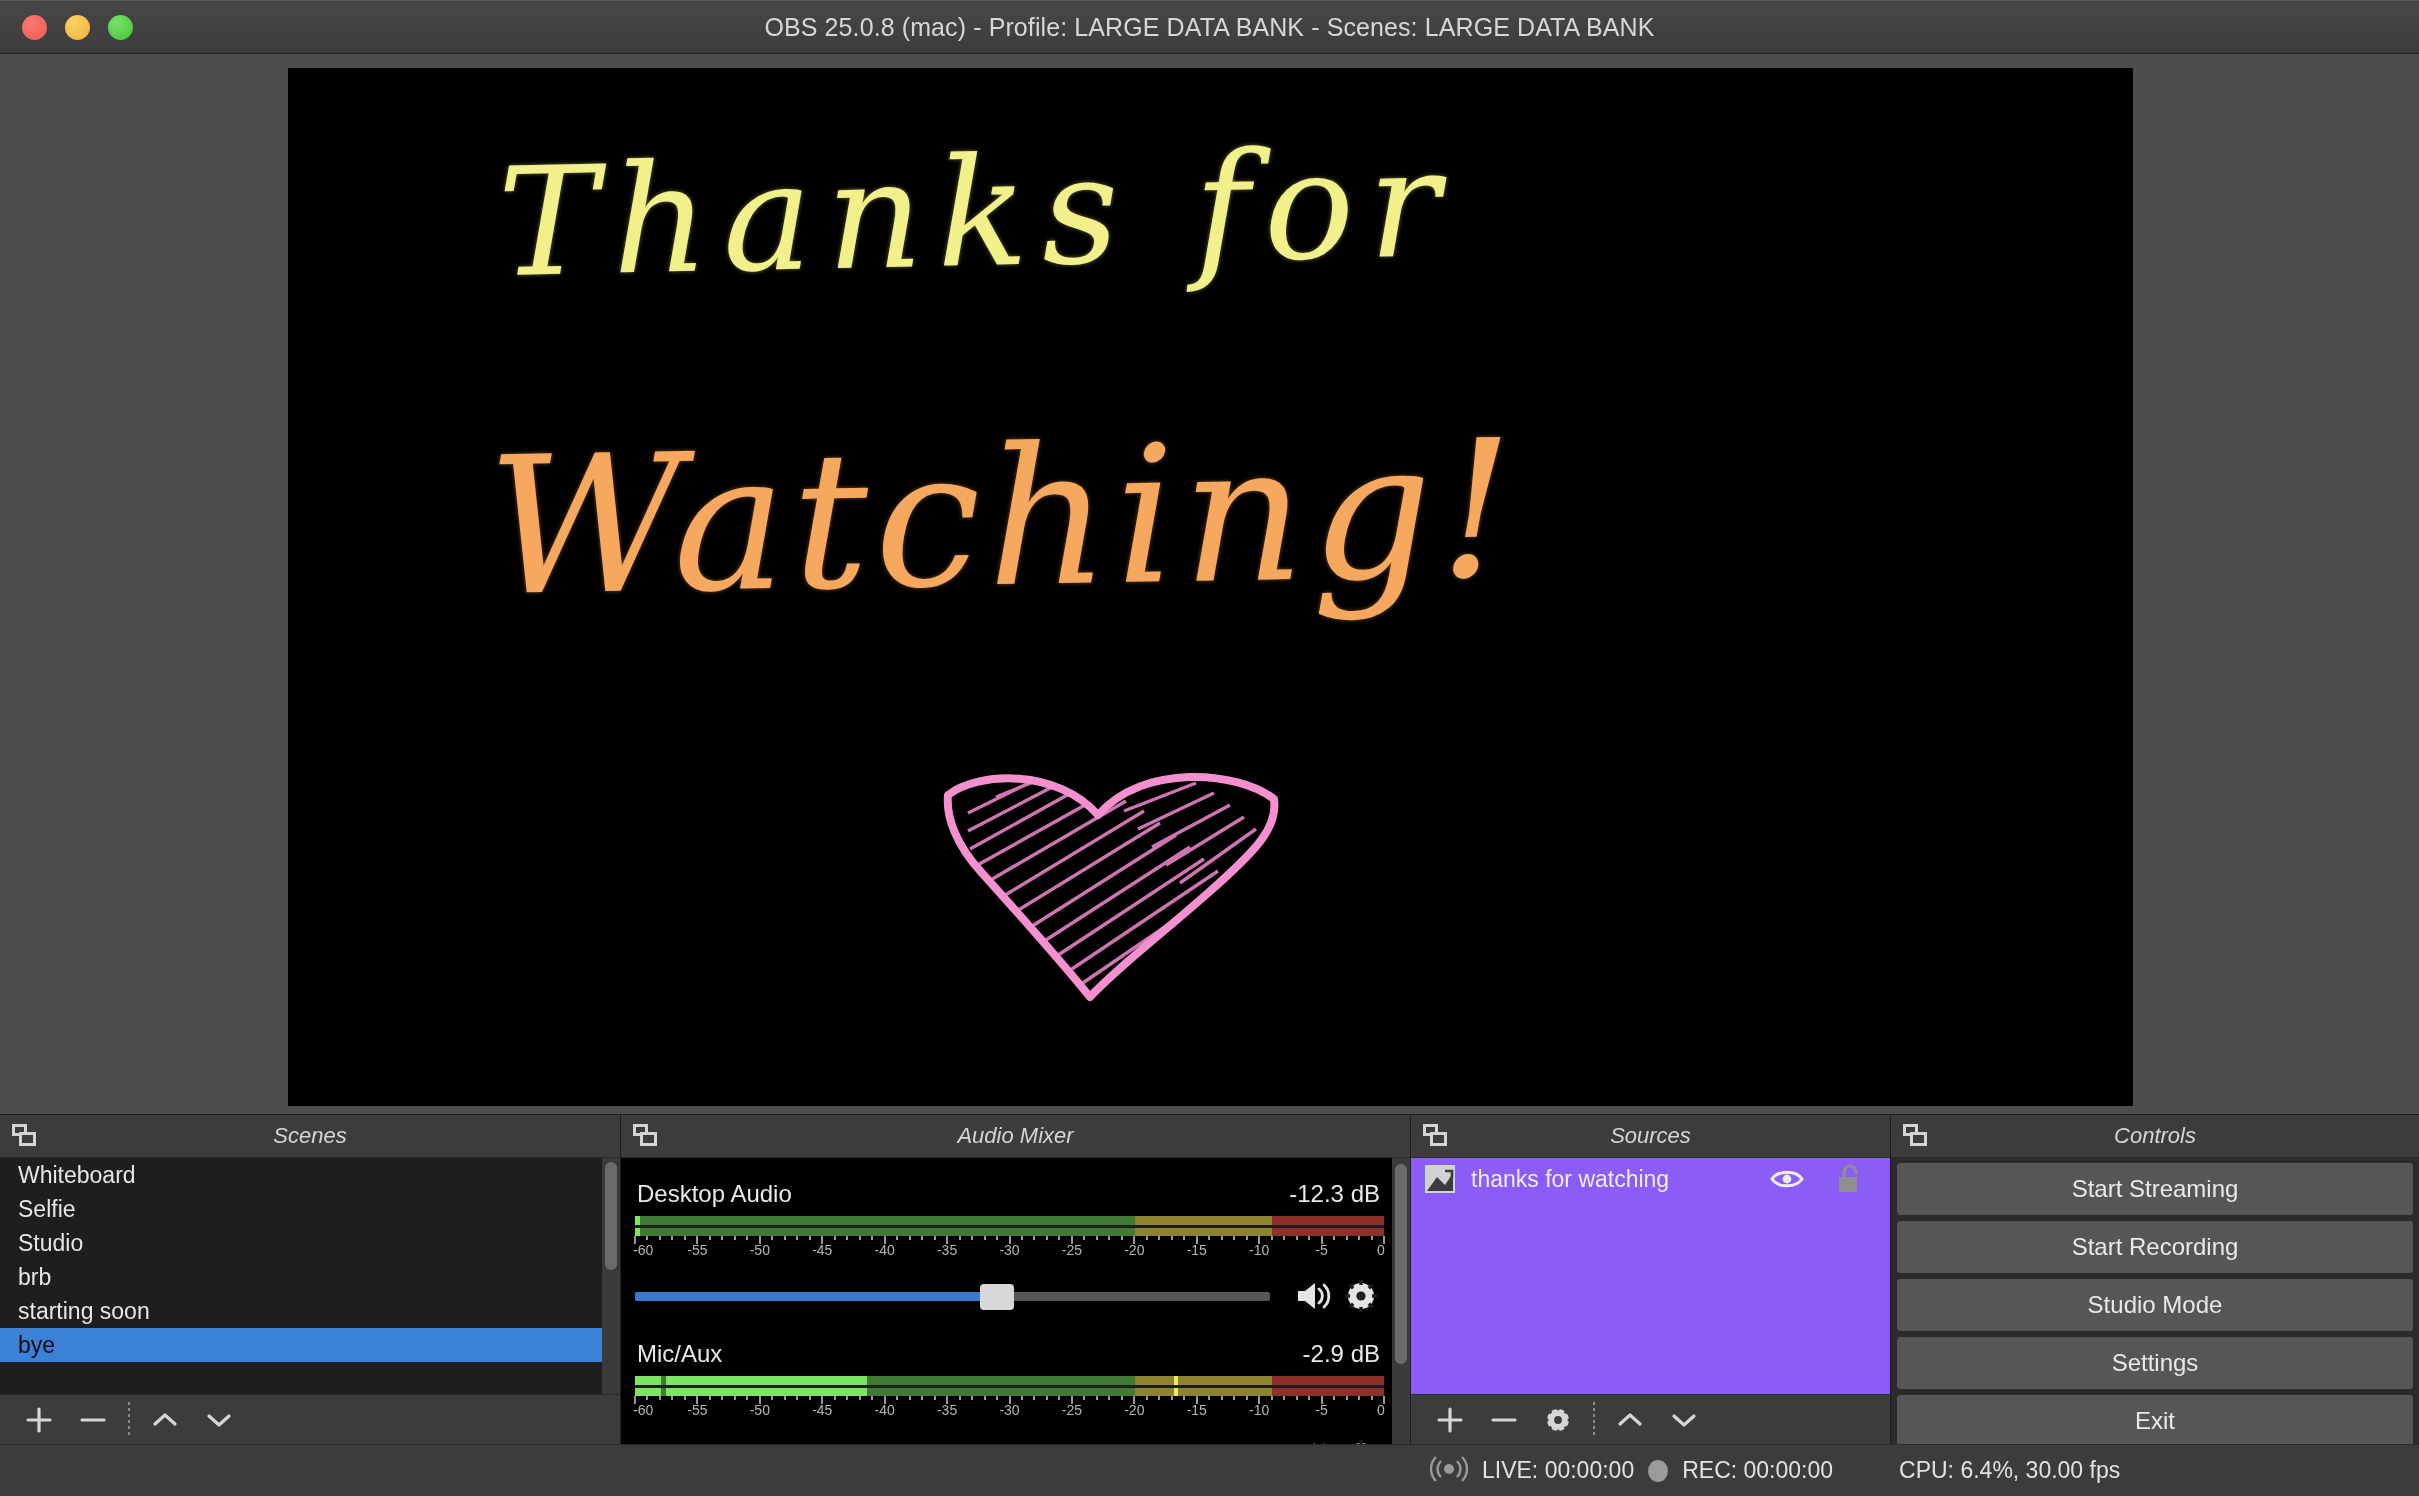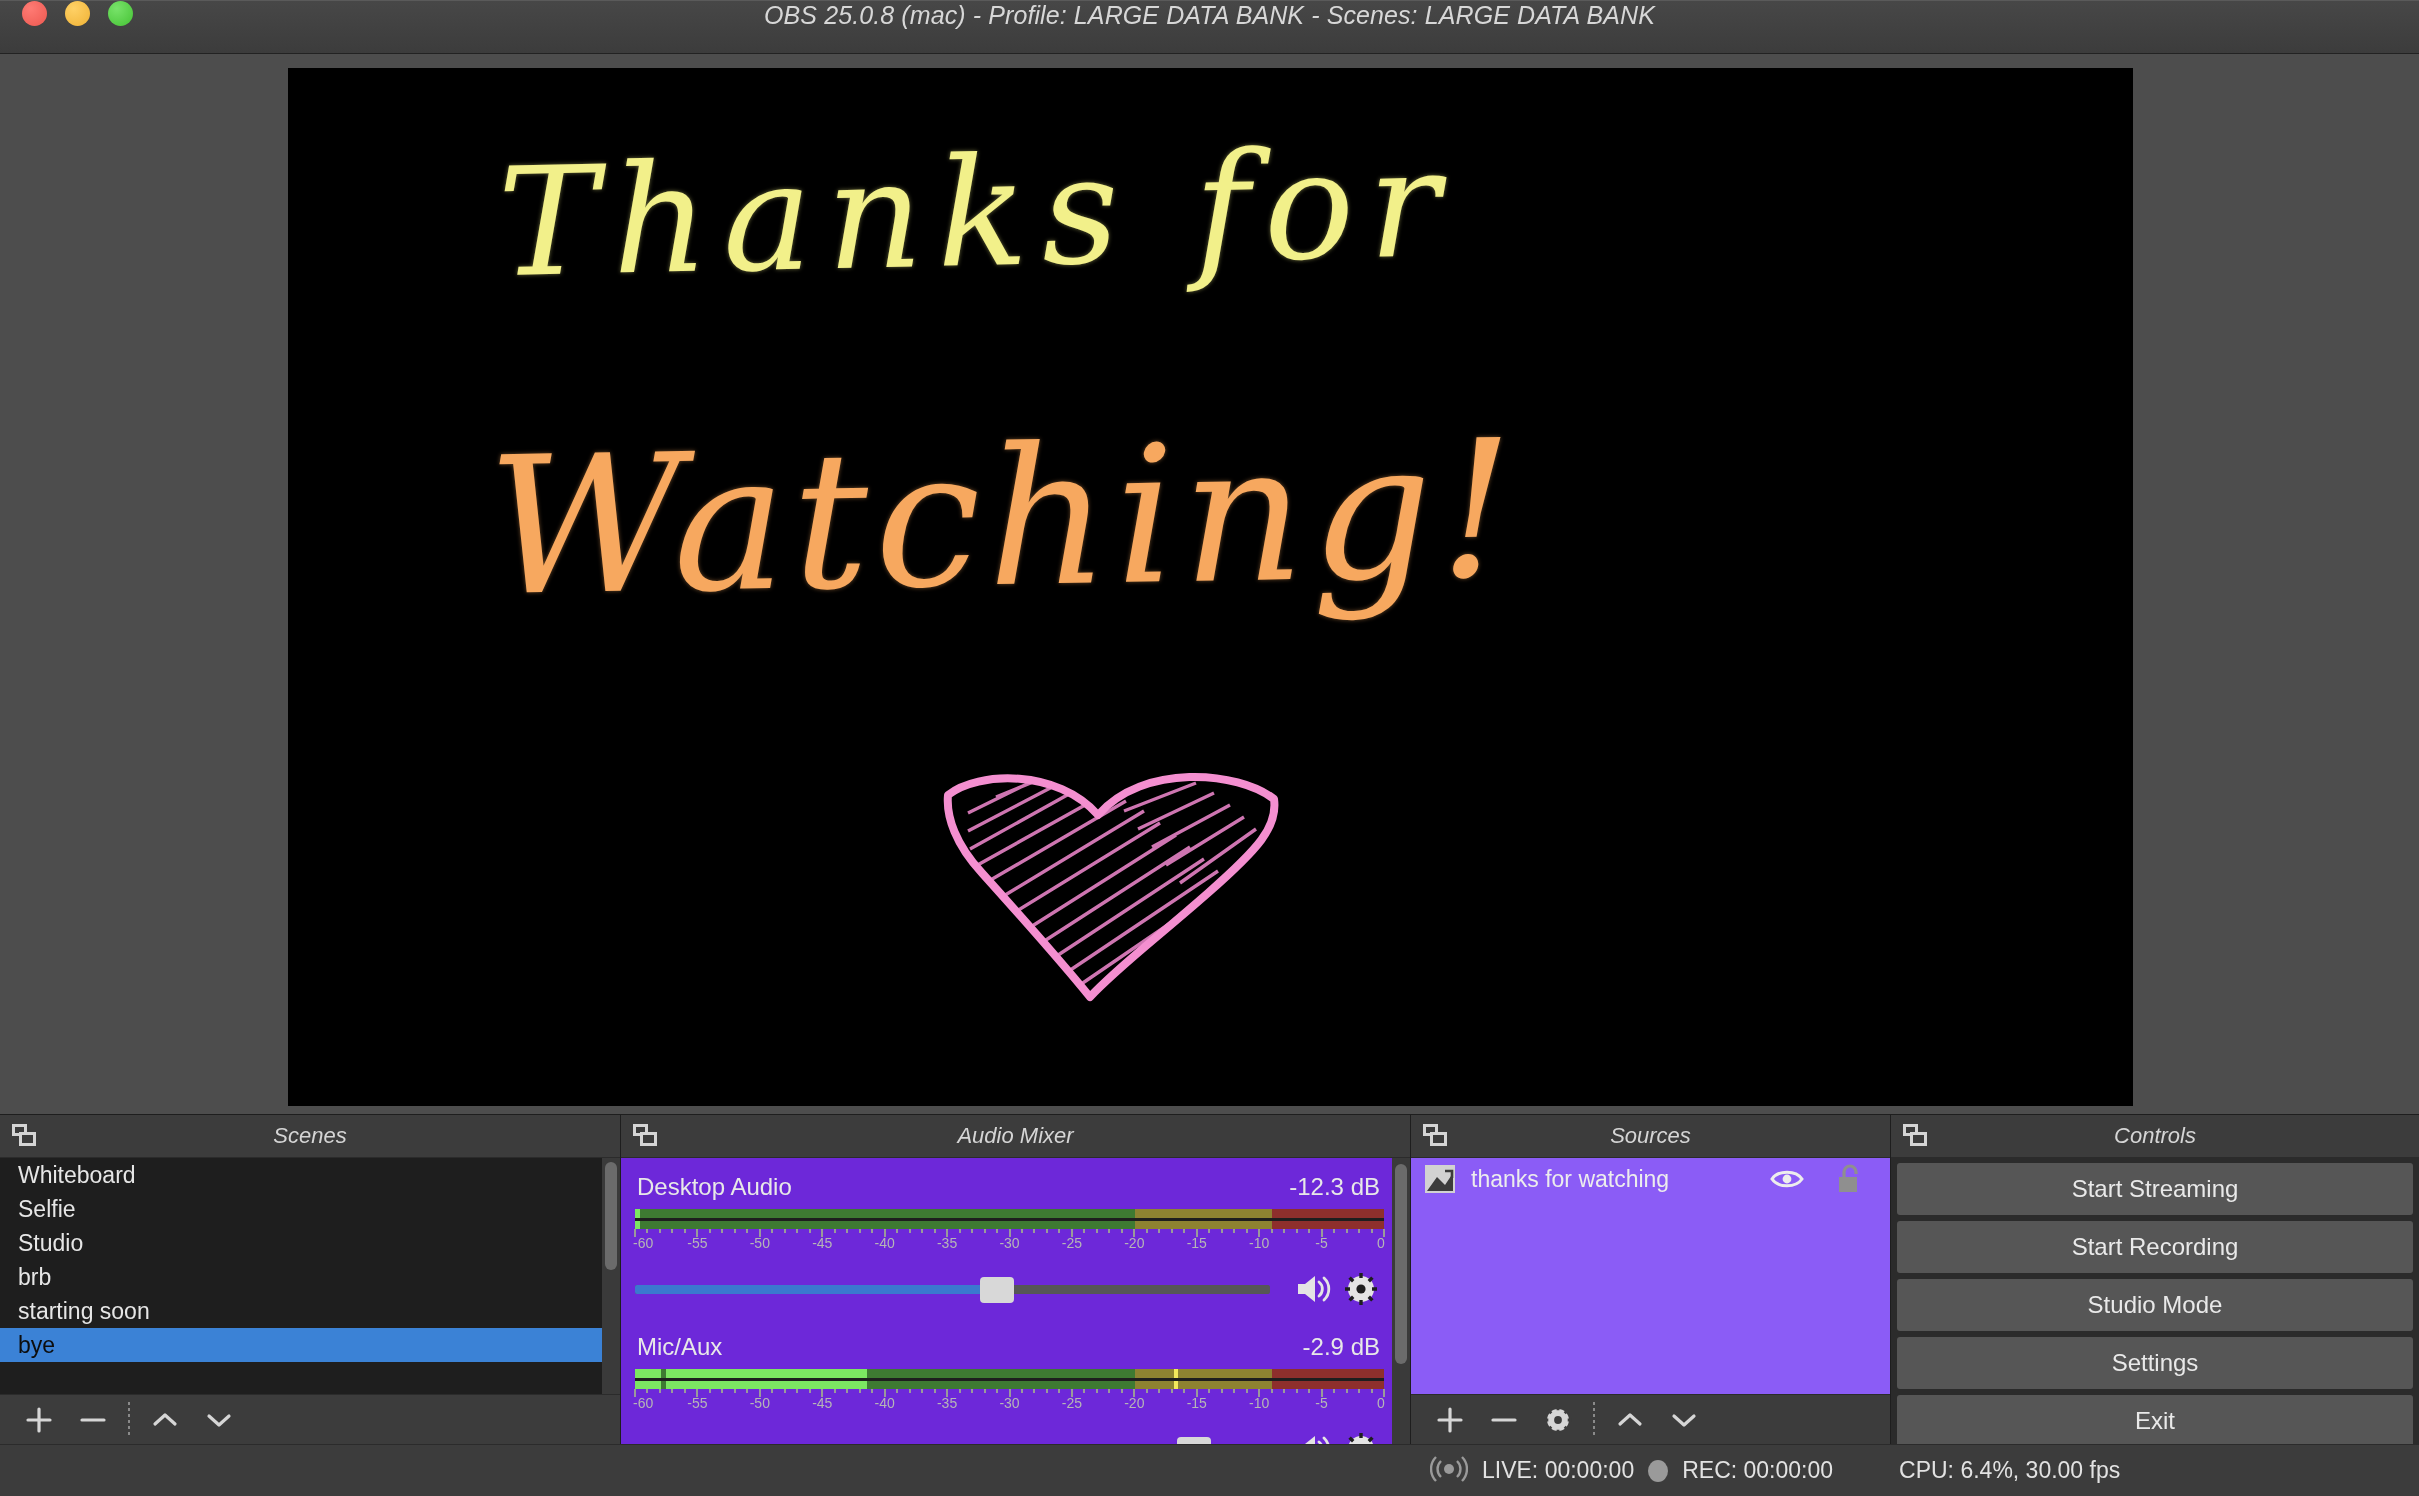"OBS 25.0.8 (mac) - Profile:" .titlebar { align-items: flex-start -> center; font-style: italic -> none }
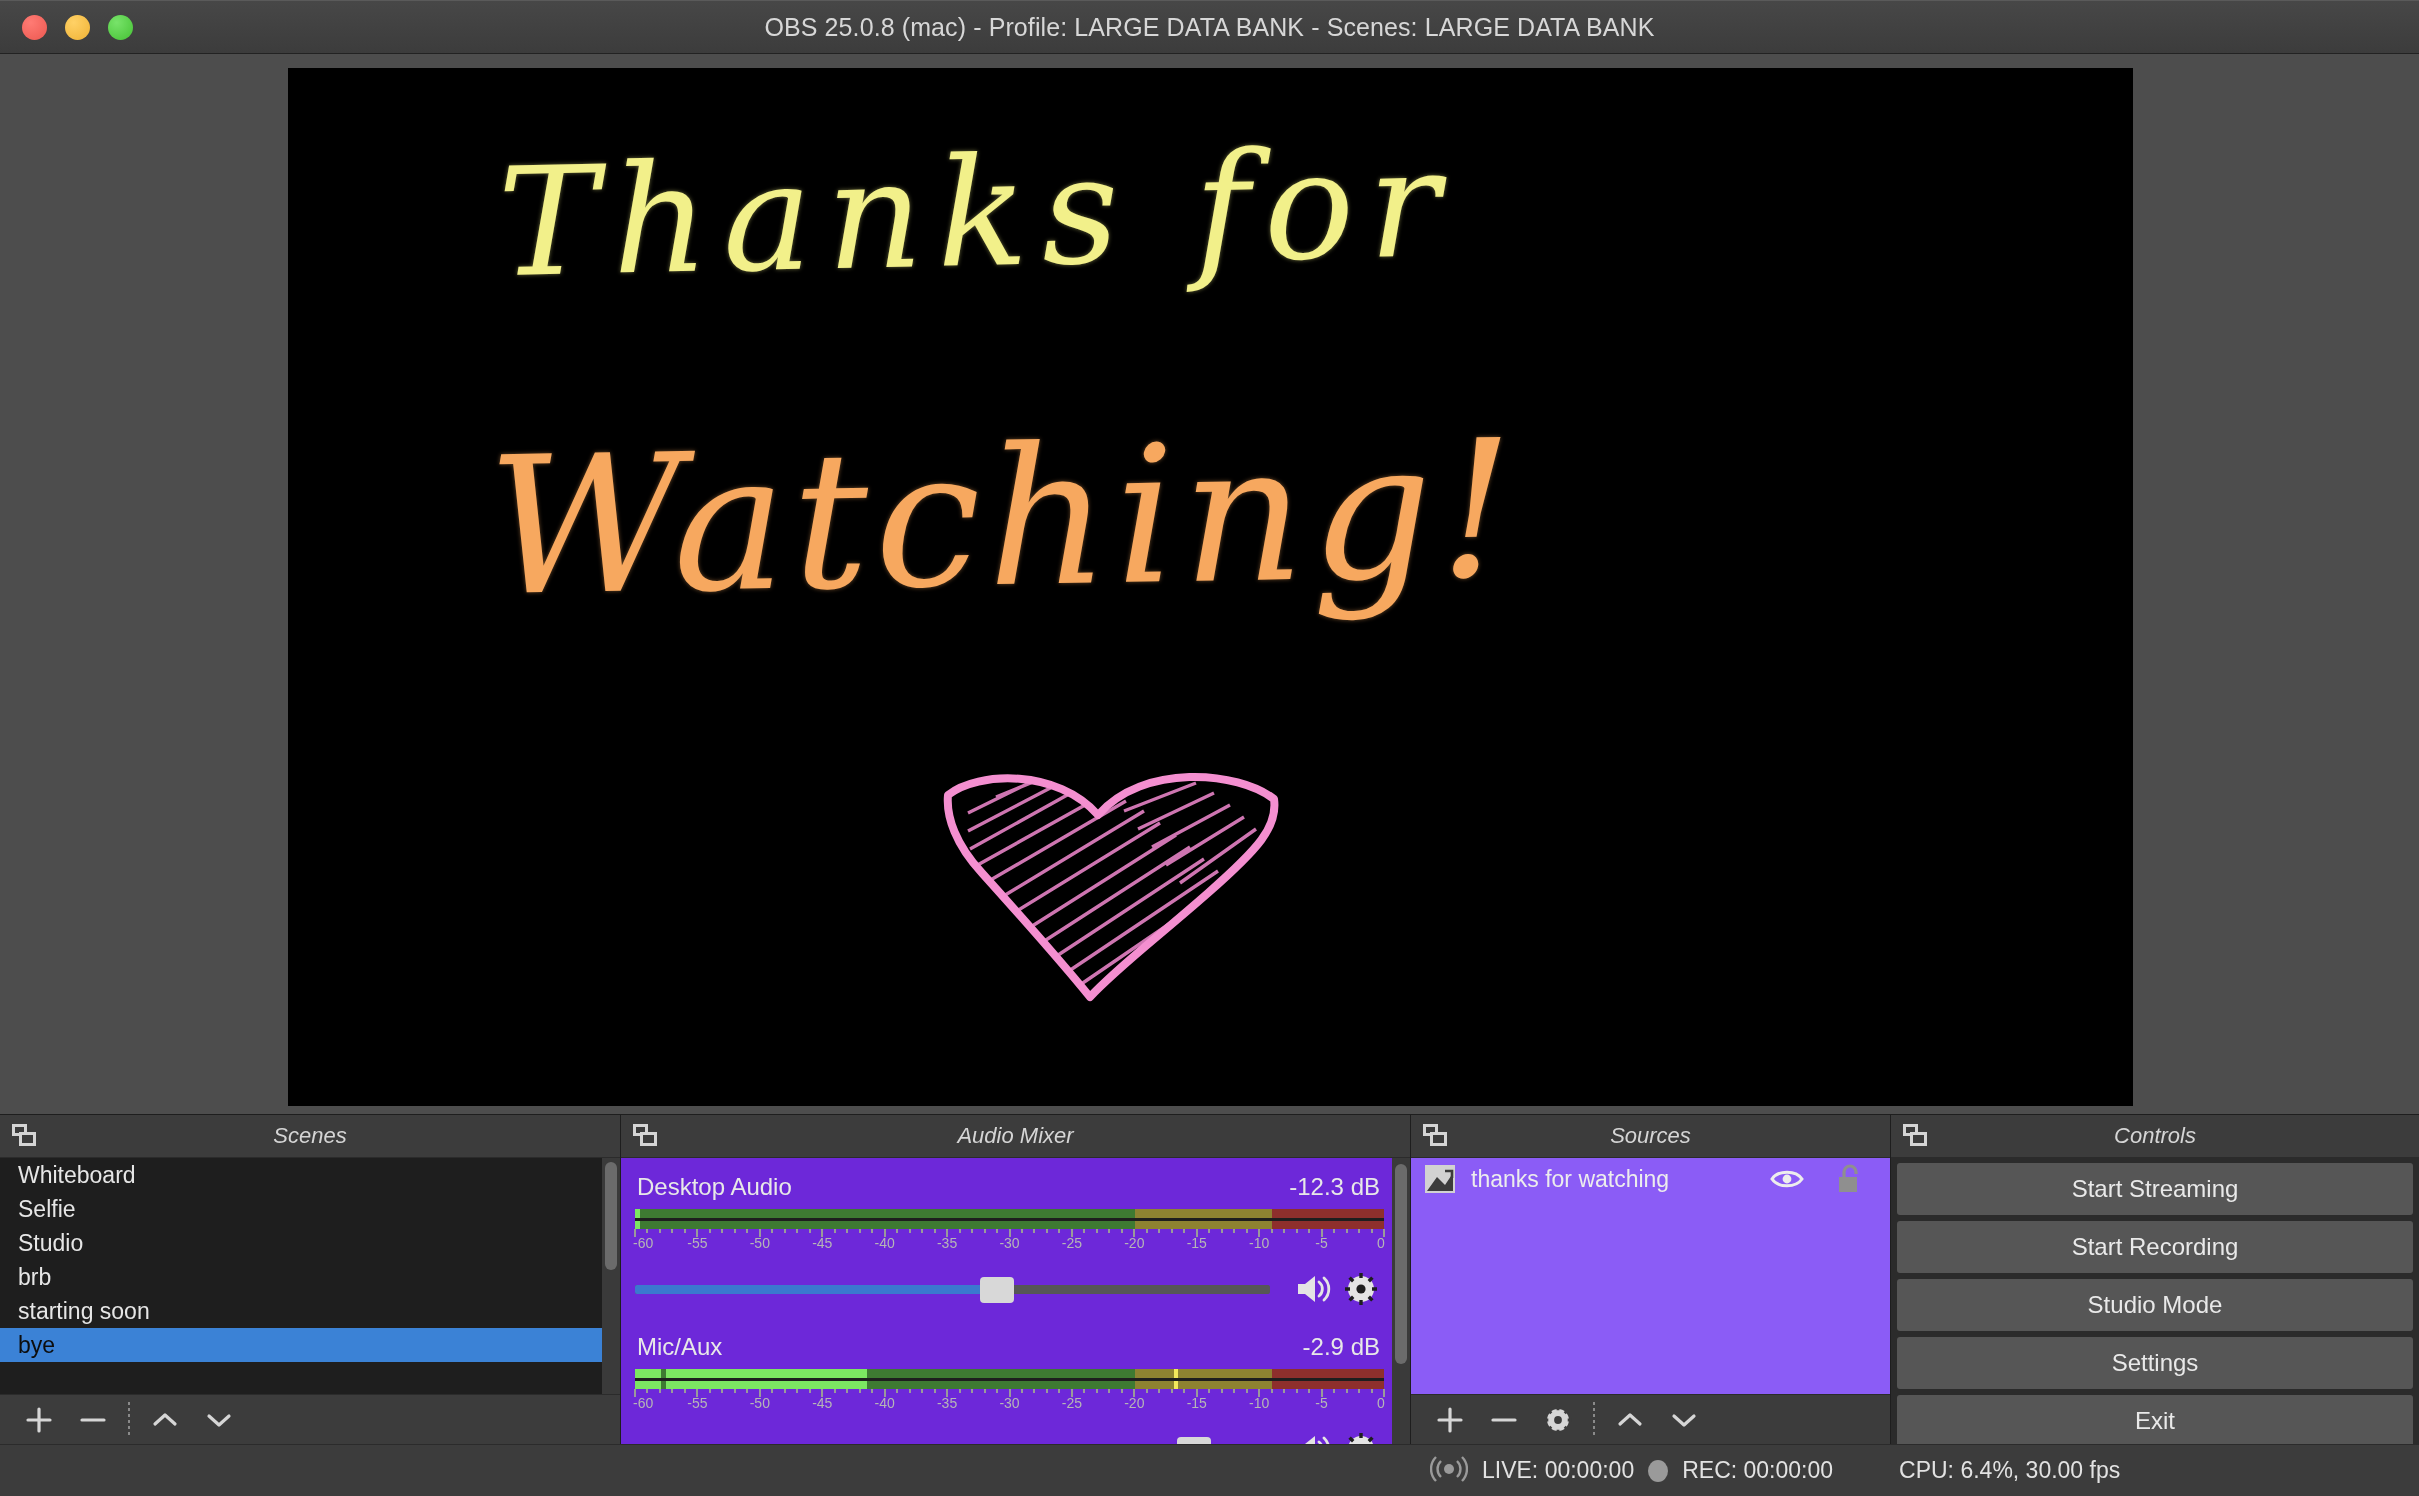"Desktop Audio" .mixer-body { background: #6d28d9 -> #000000; padding: 9px 26px 0 14px -> 16px 26px 0 14px }
